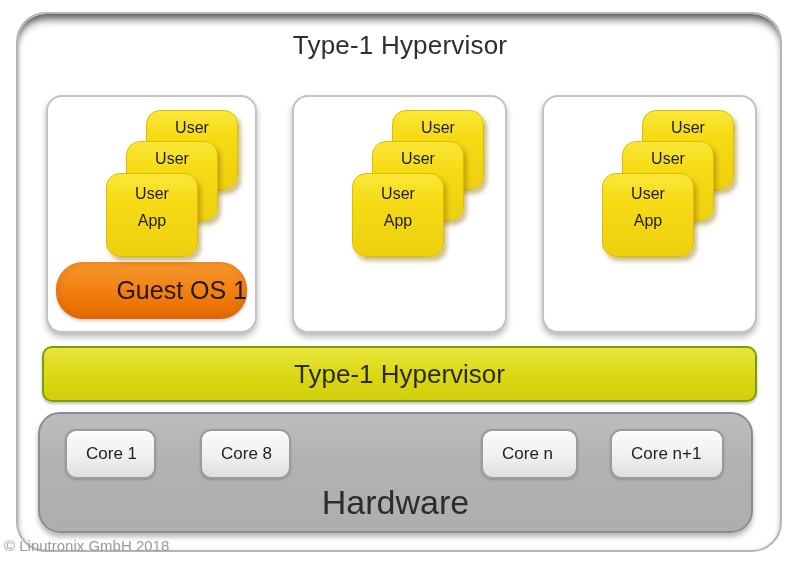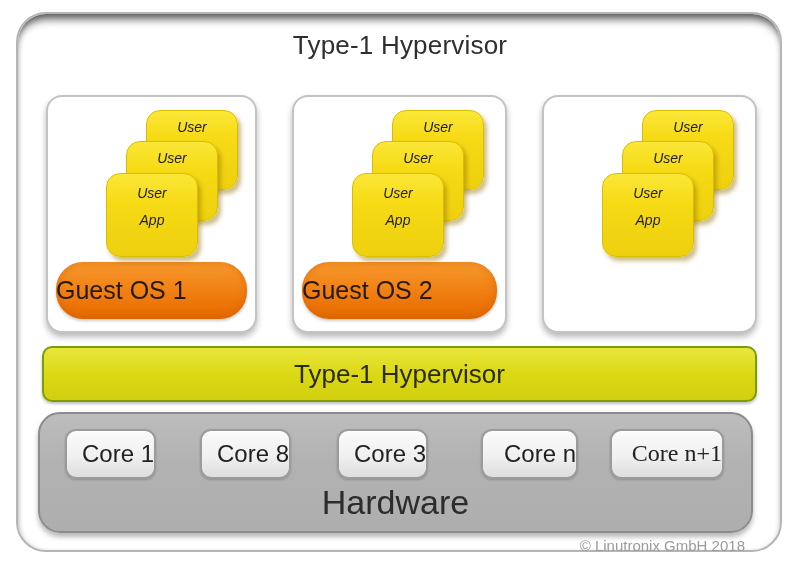"User" .card { font-size: 14px -> 16px; font-style: italic -> none }
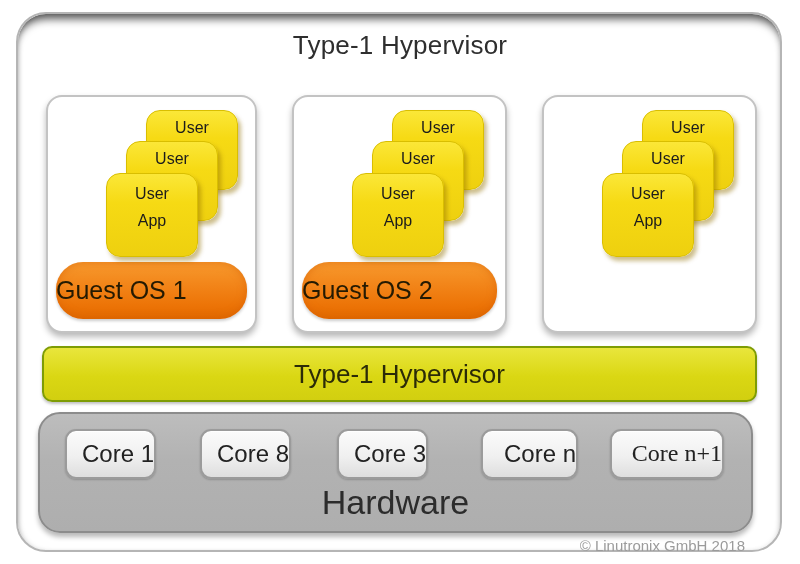"Guest OS 1" .guest-os { text-align: left -> right }
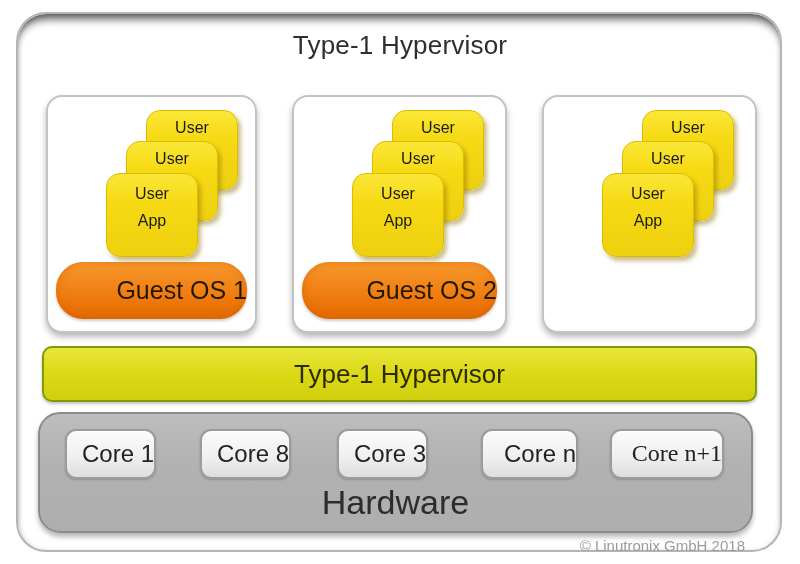"Guest OS 2" div.guest-os { html: <div>Guest OS 2</div> -> none }
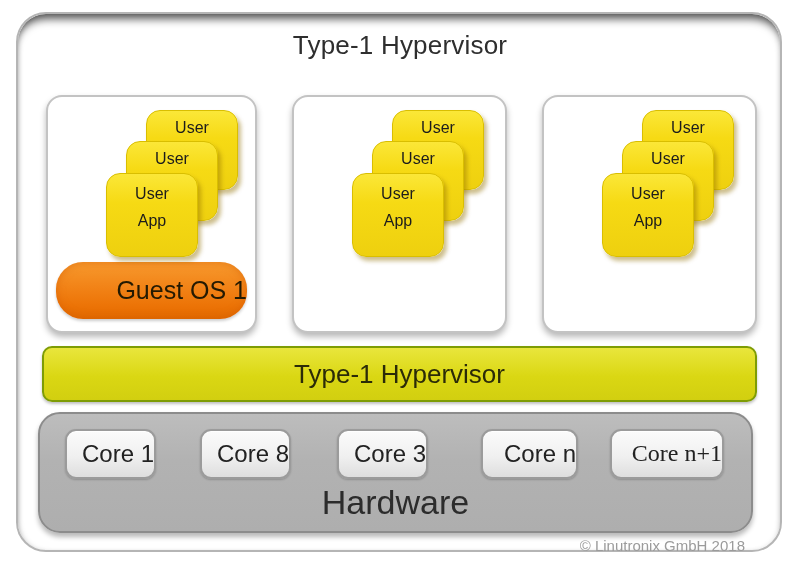"Core 1" .core { font-size: 24px -> 17px; padding-left: none -> 19px; text-align: right -> left }
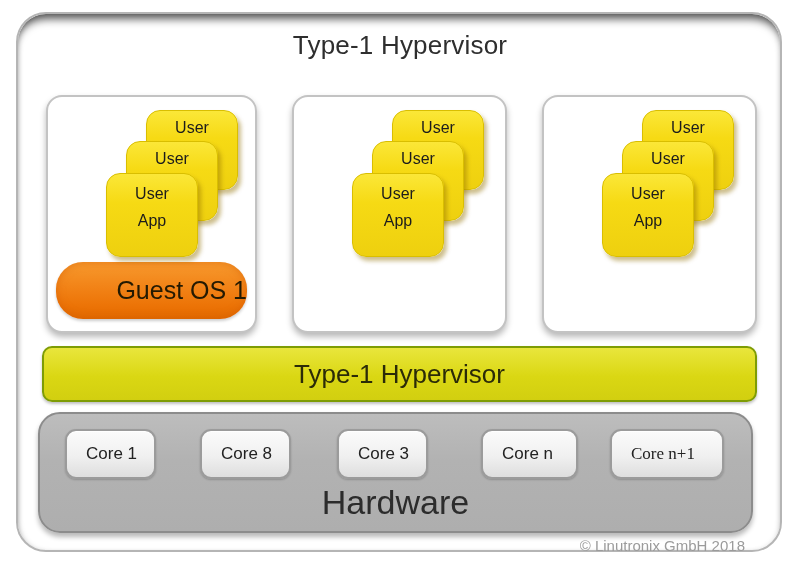"Core 3" div.core { html: <div>Core 3</div> -> none }
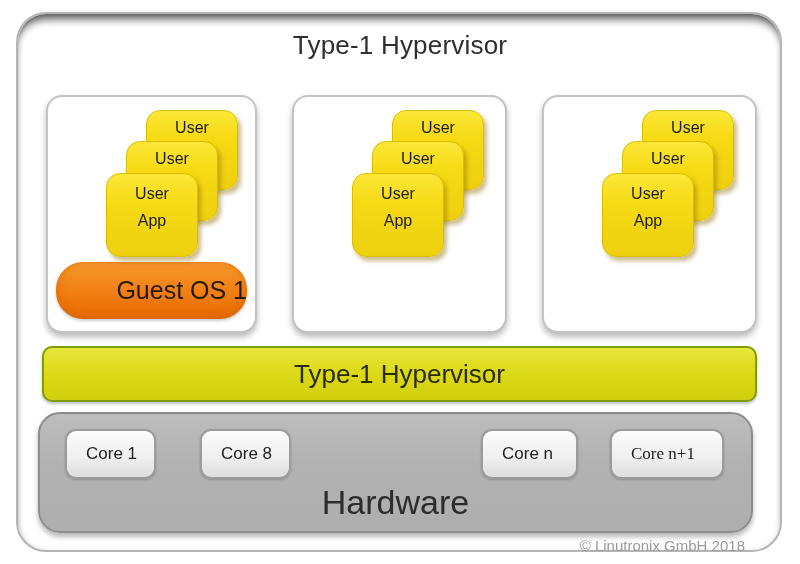"Core n+1" .core-5 { font-family: Liberation Serif, serif -> none }
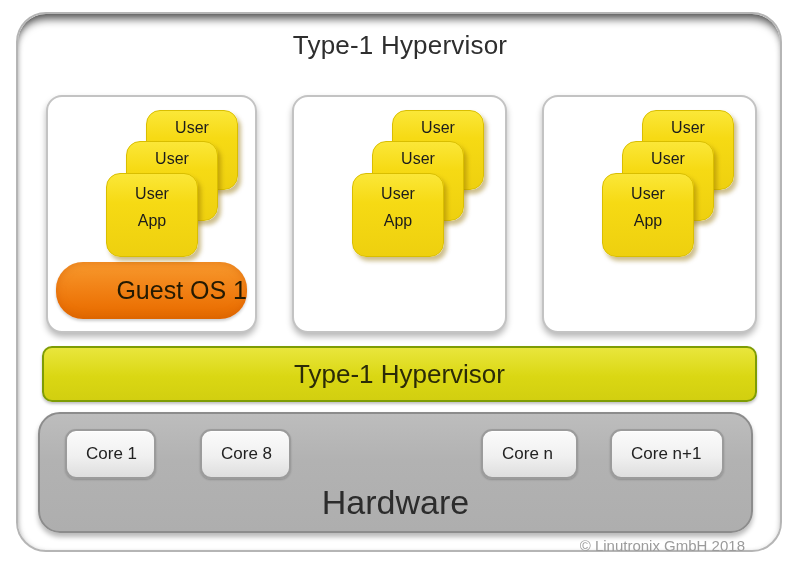"© Linutronix GmbH 2018" .copyright { text-align: right -> left }
